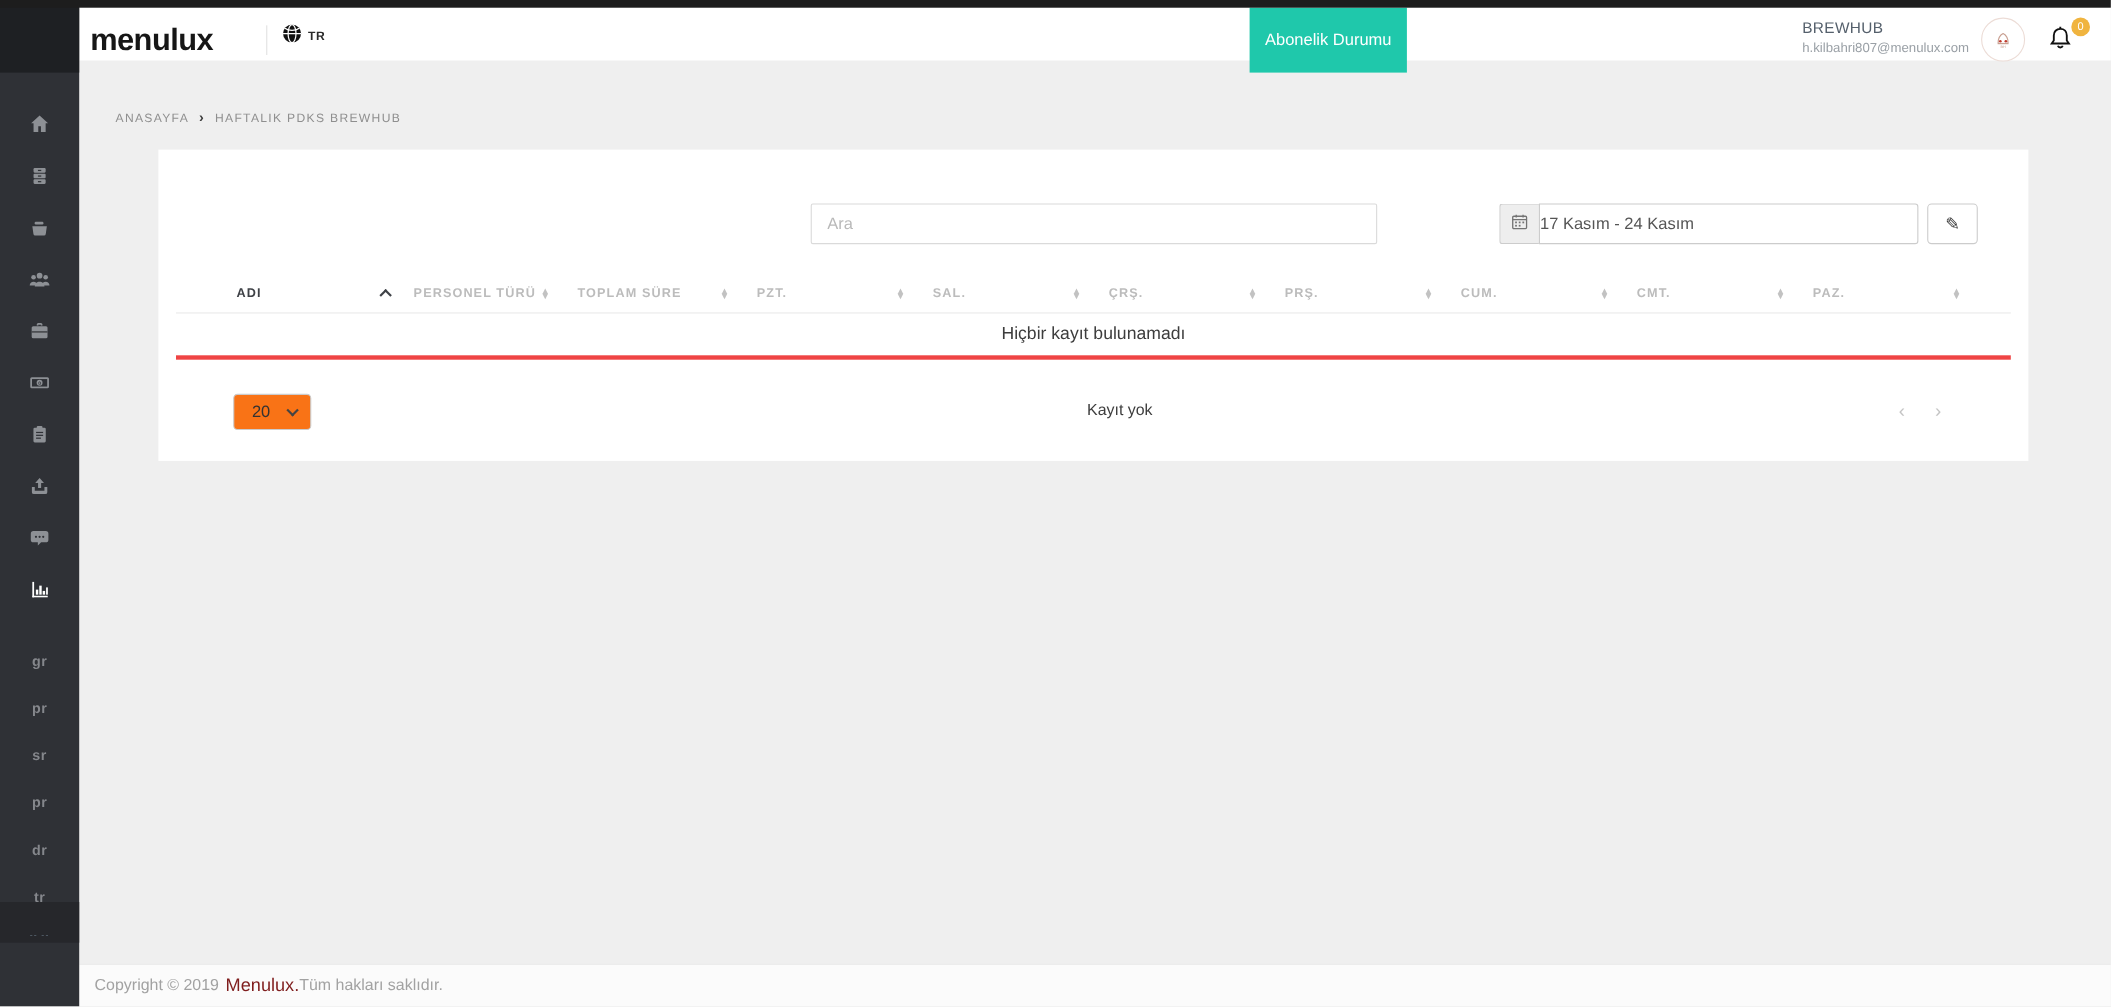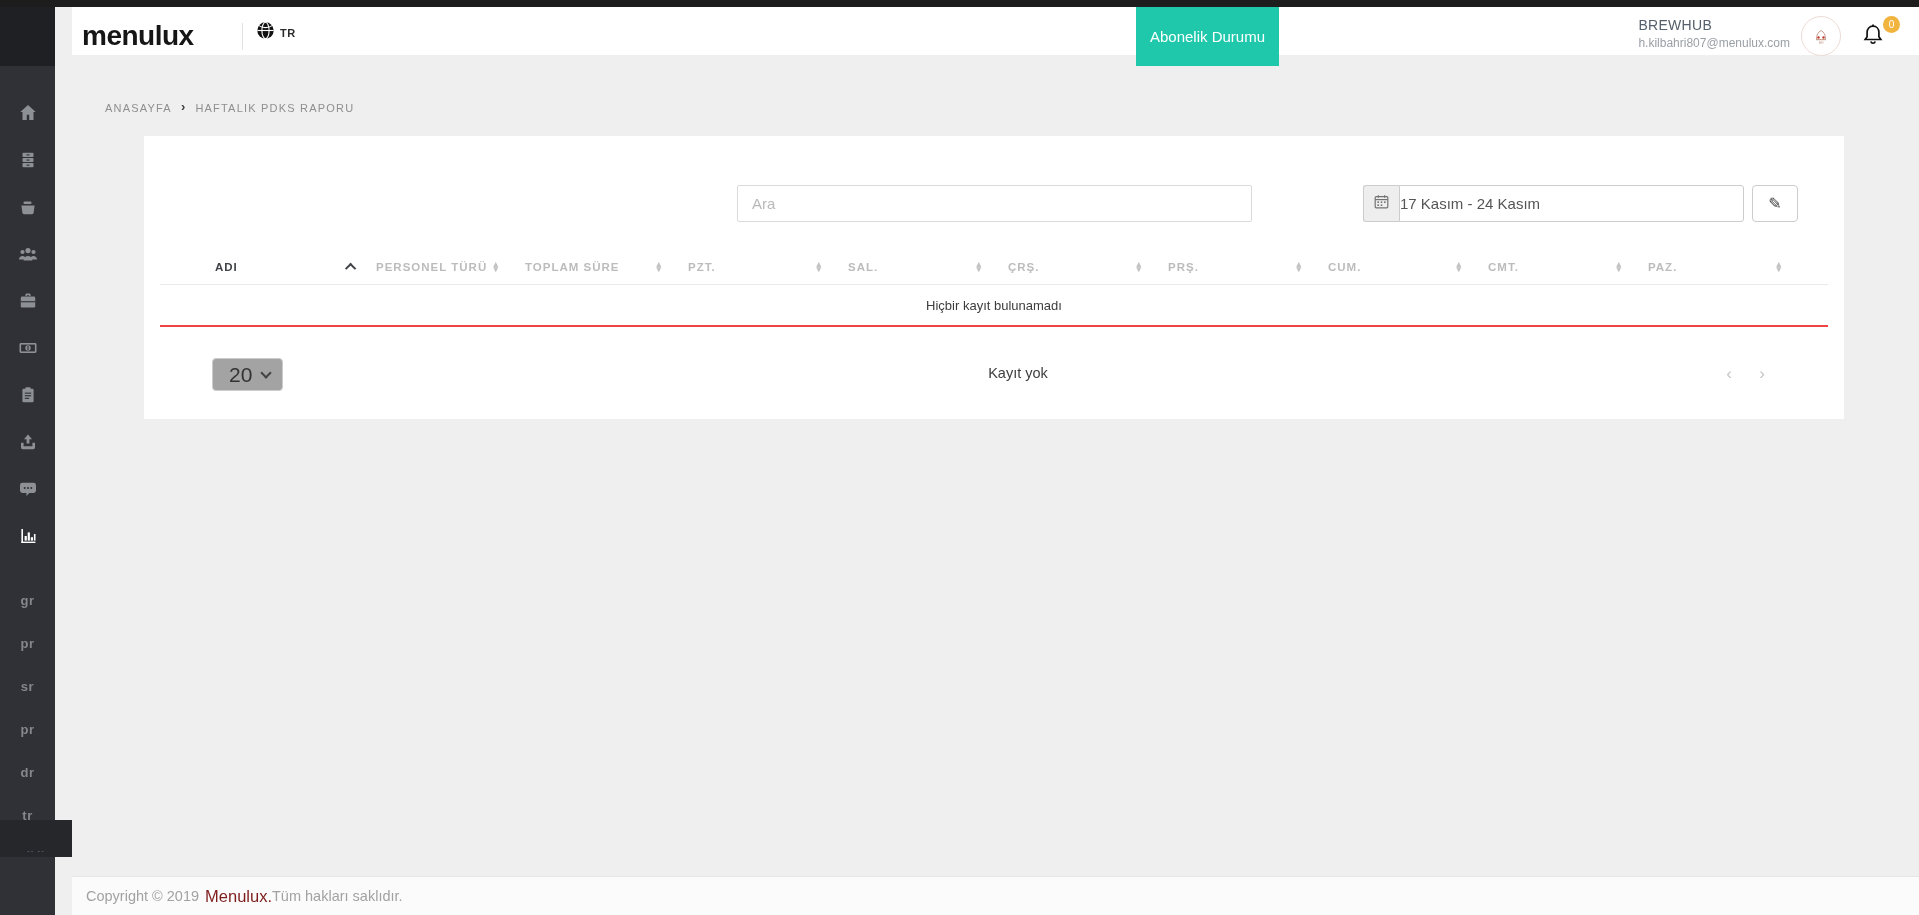"HAFTALIK PDKS RAPORU" span { text: RAPORU -> BREWHUB }
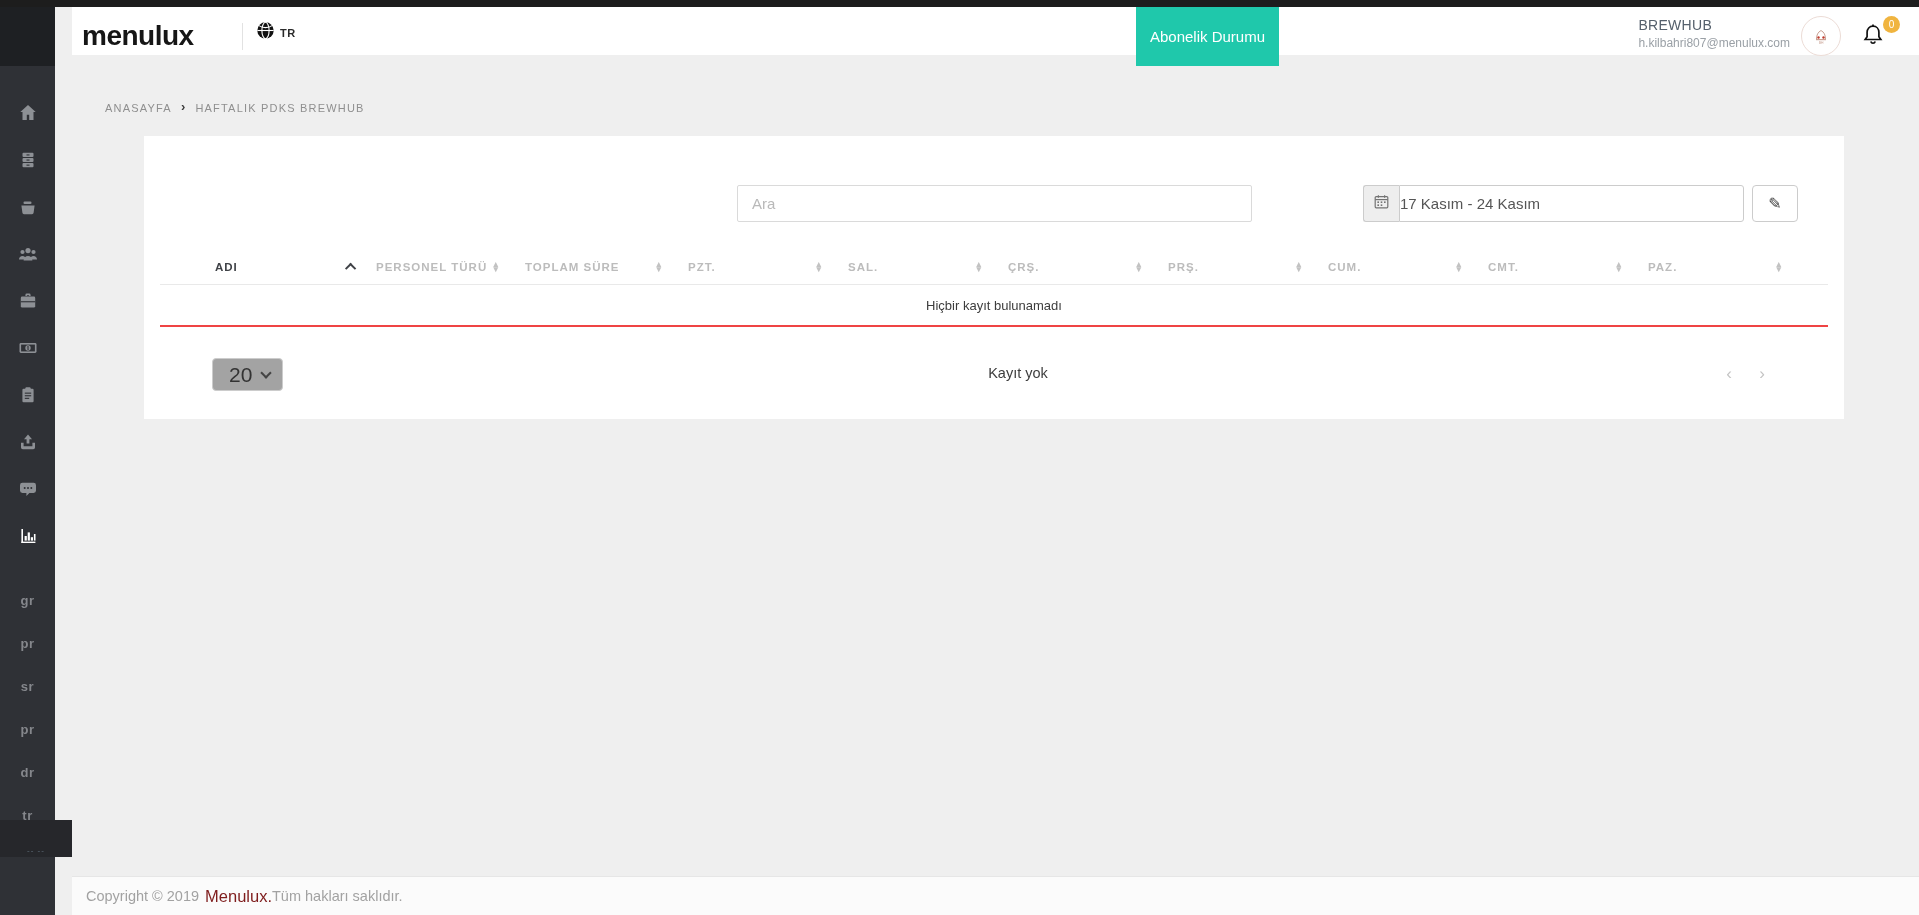"Hiçbir kayıt bulunamadı" .empty-row { border-bottom: 2px solid #ef4444 -> 4px solid #ef4444; font-size: 13px -> 16px }
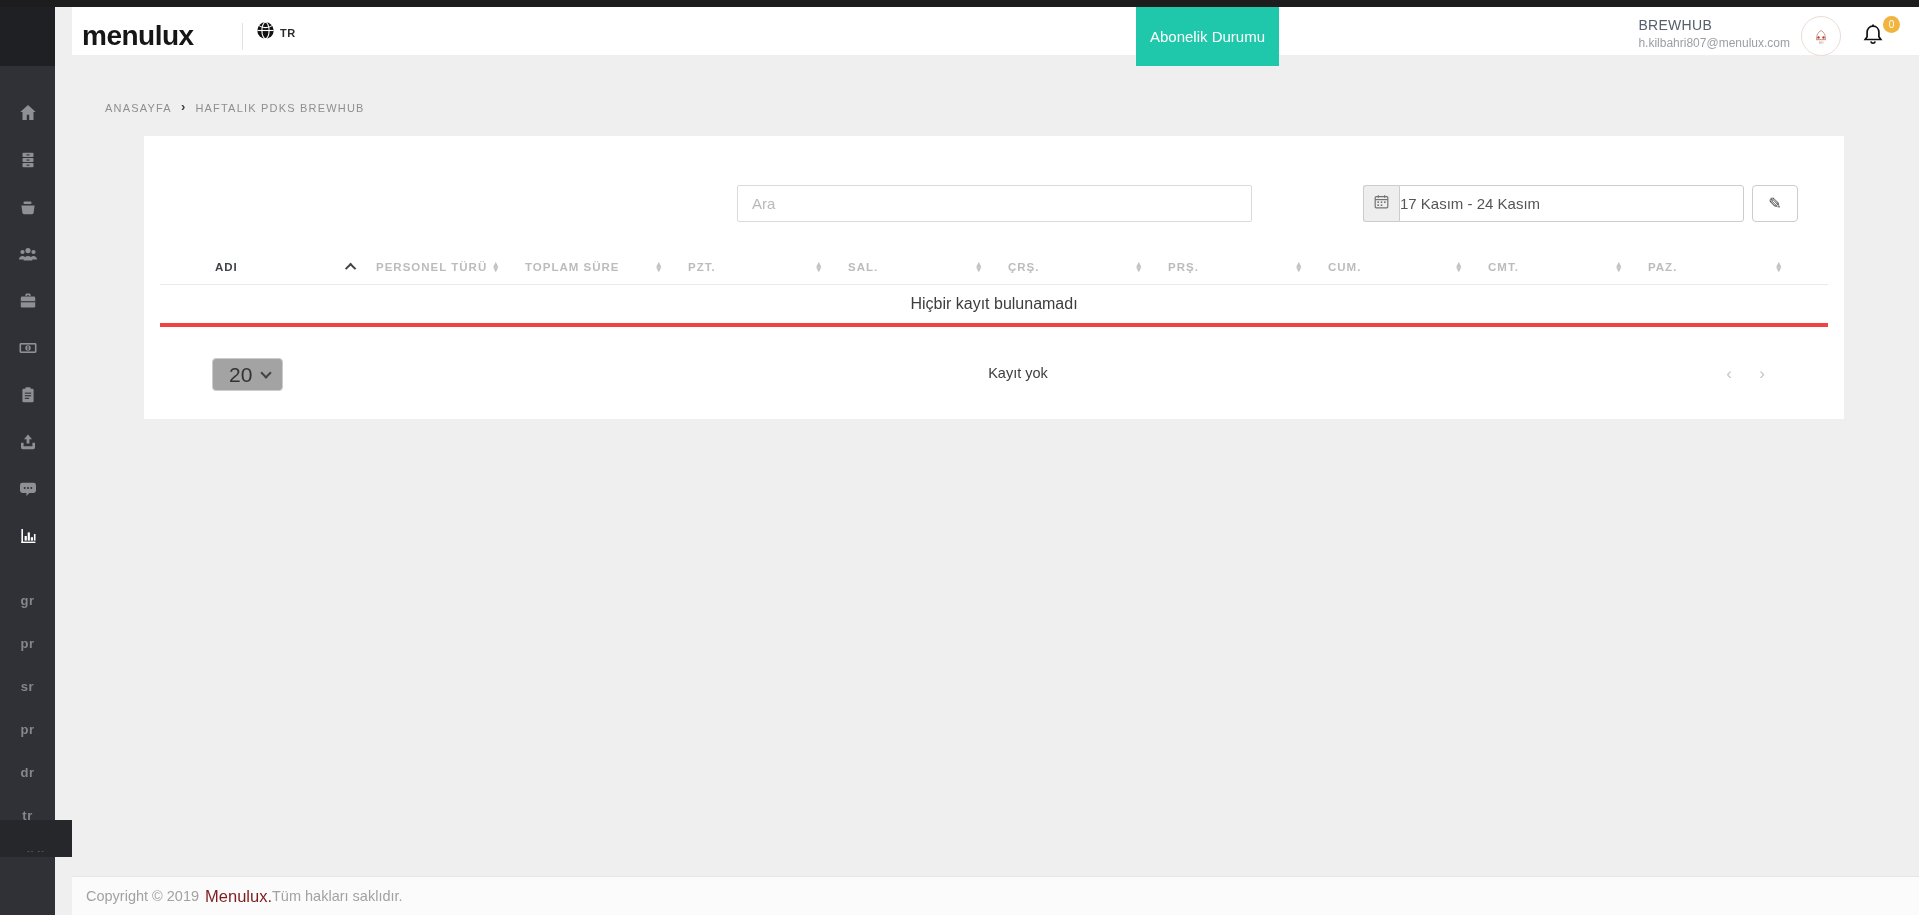"20" .page-size { background: #a3a3a3 -> #f97316; font-size: 21px -> 15px }
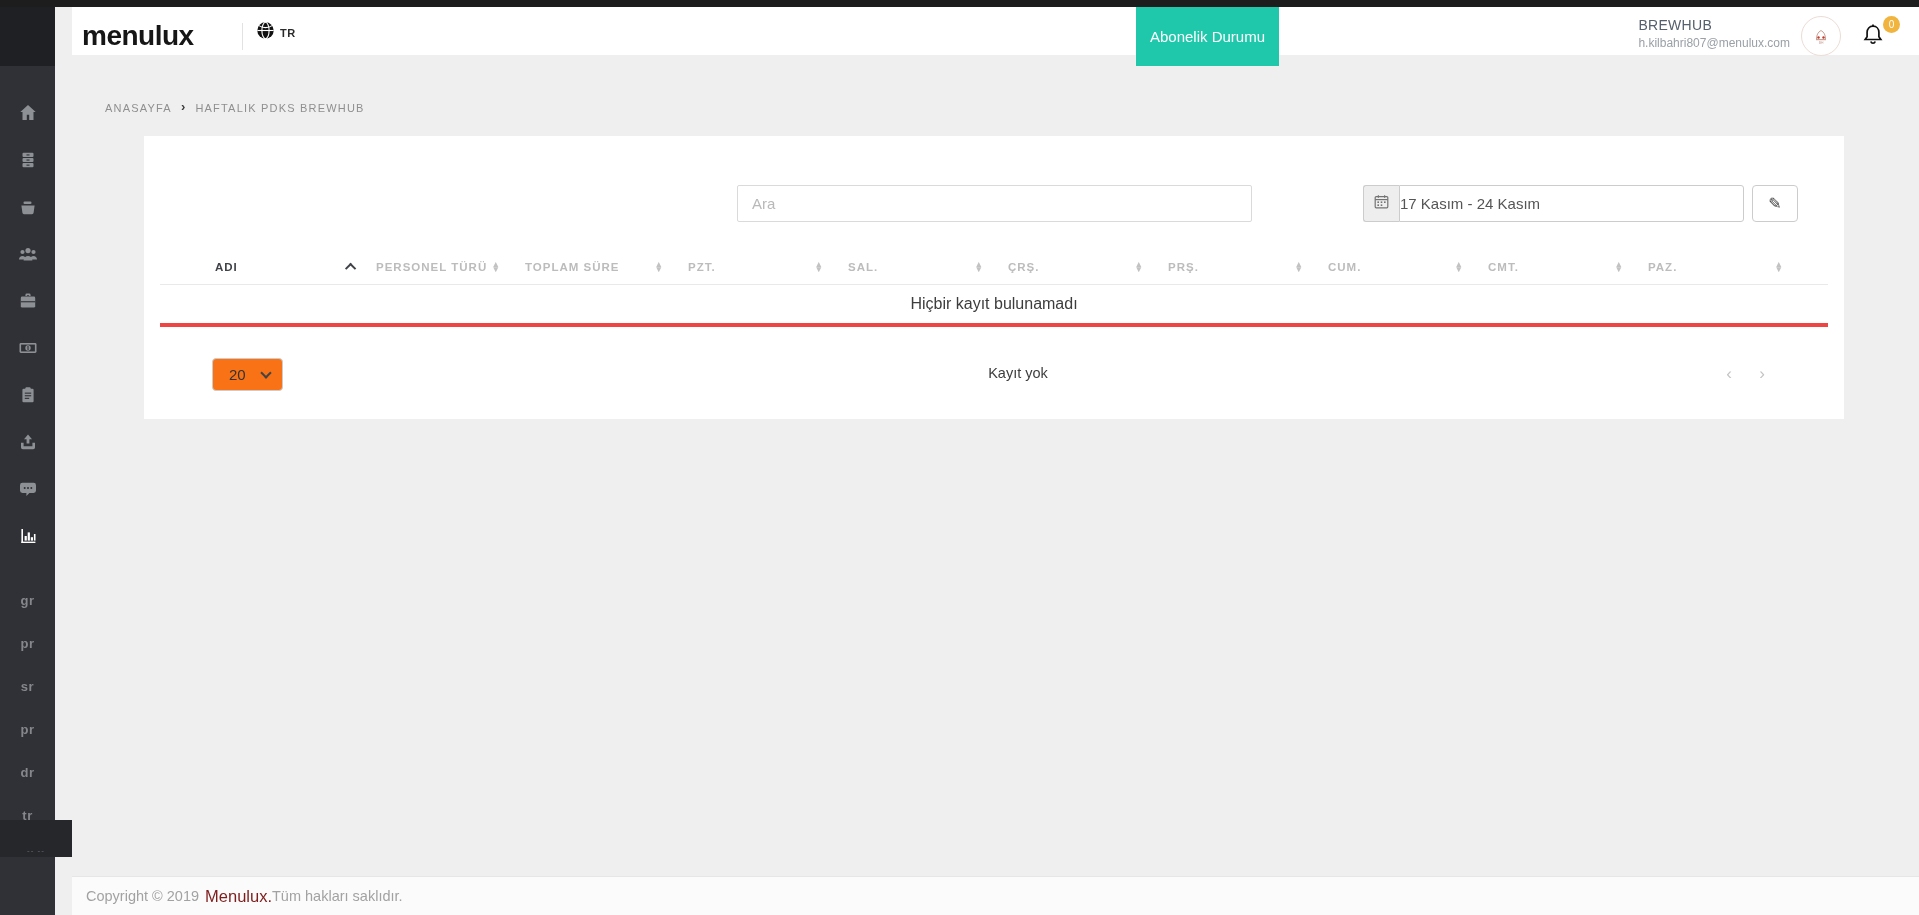"gr" .sidebar { width: 55px -> 72px }
